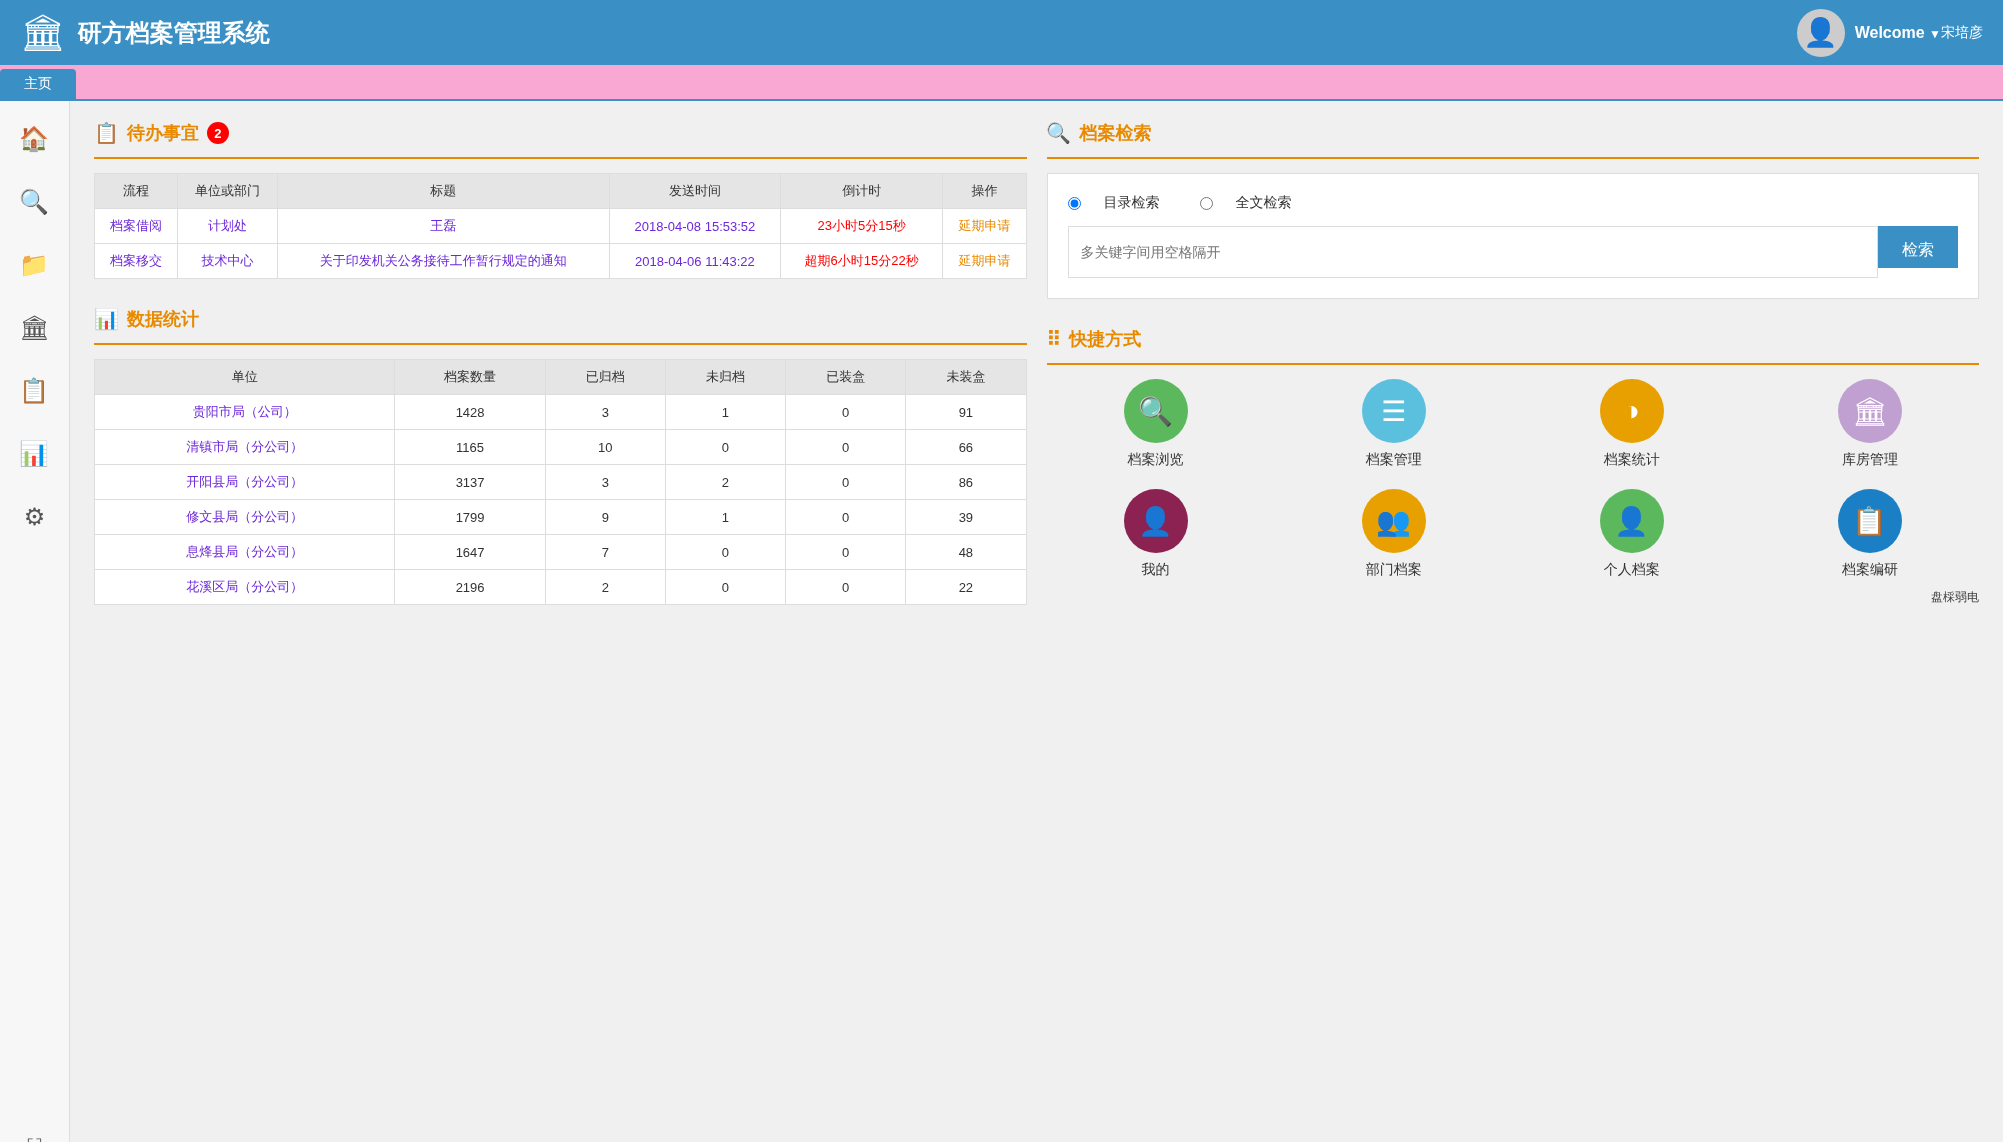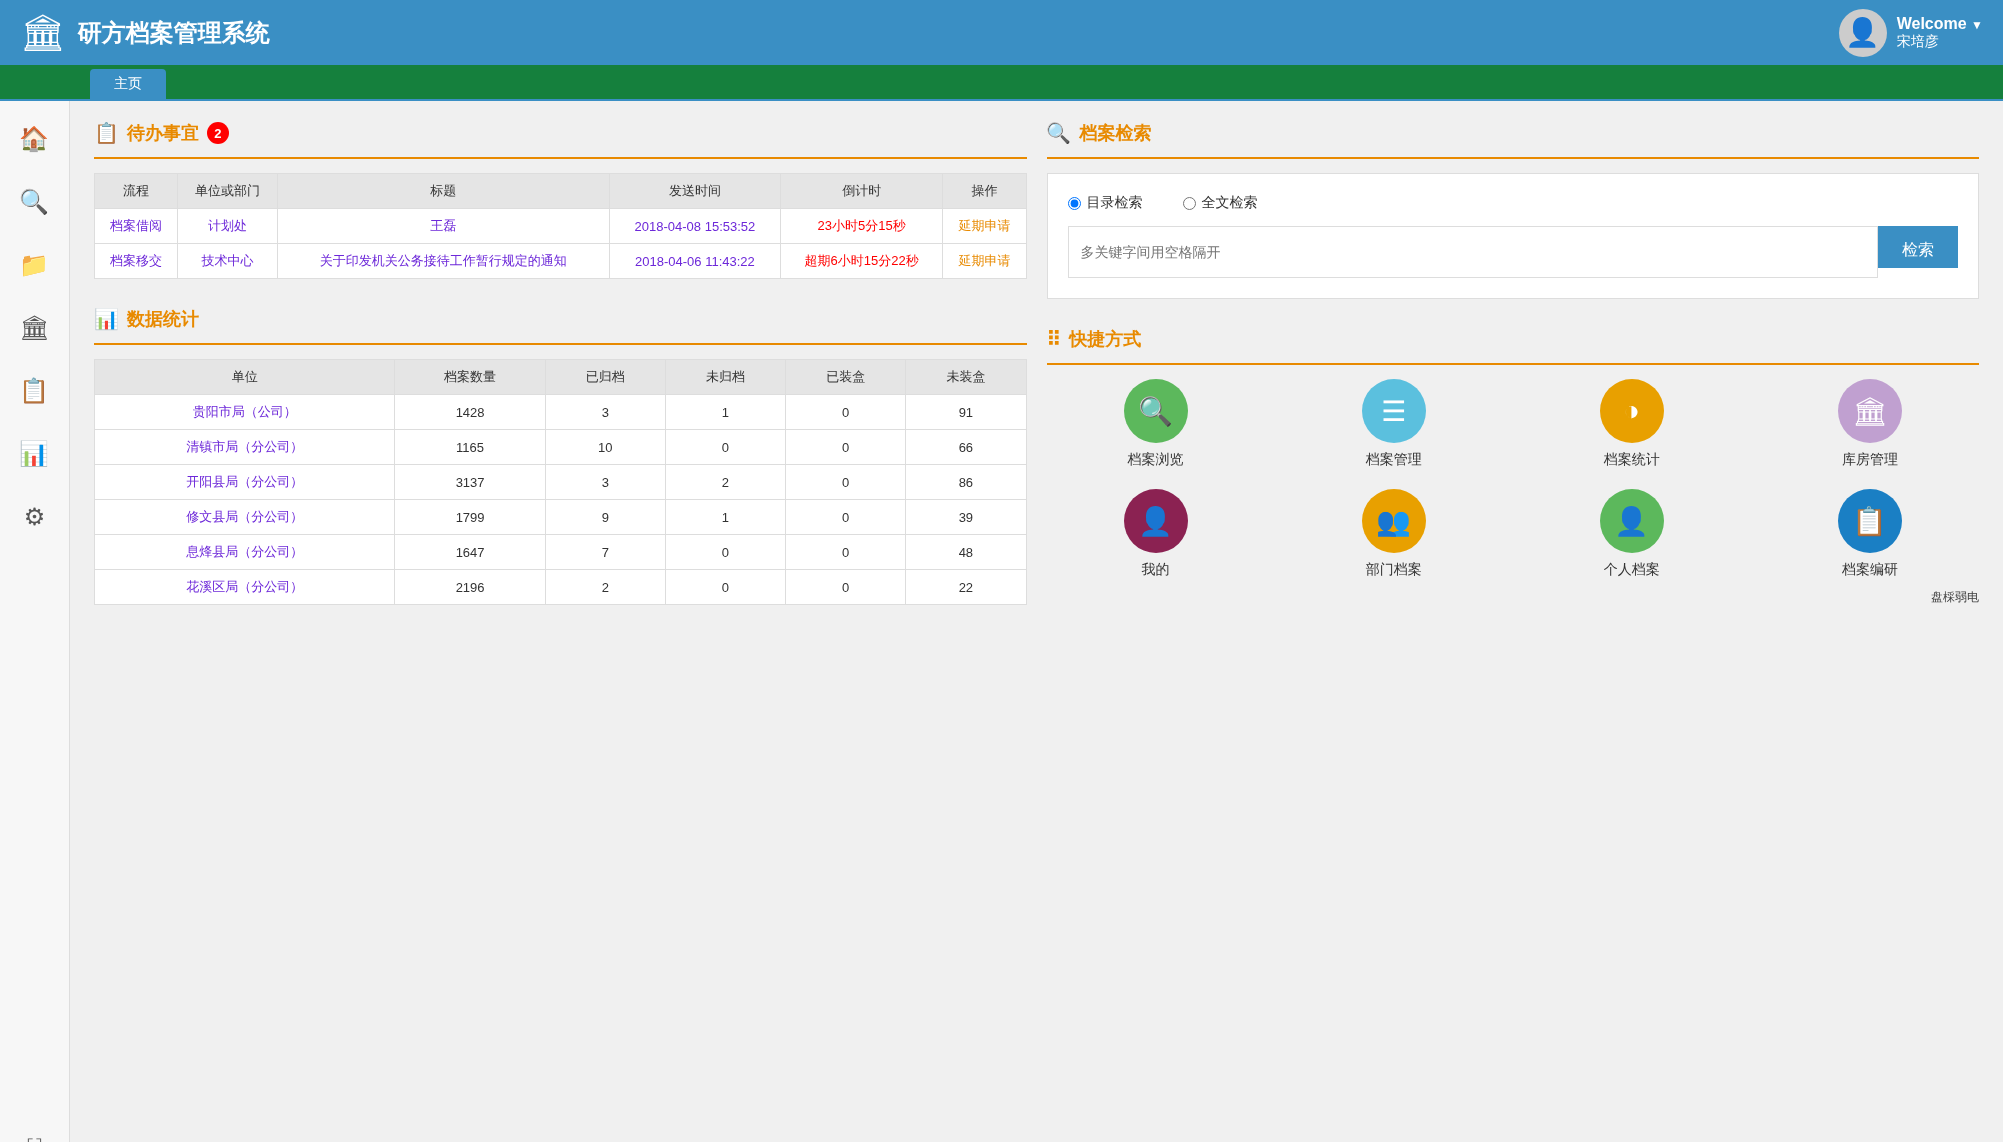"Welcome ▼" .header-user-info { flex-direction: column -> none }
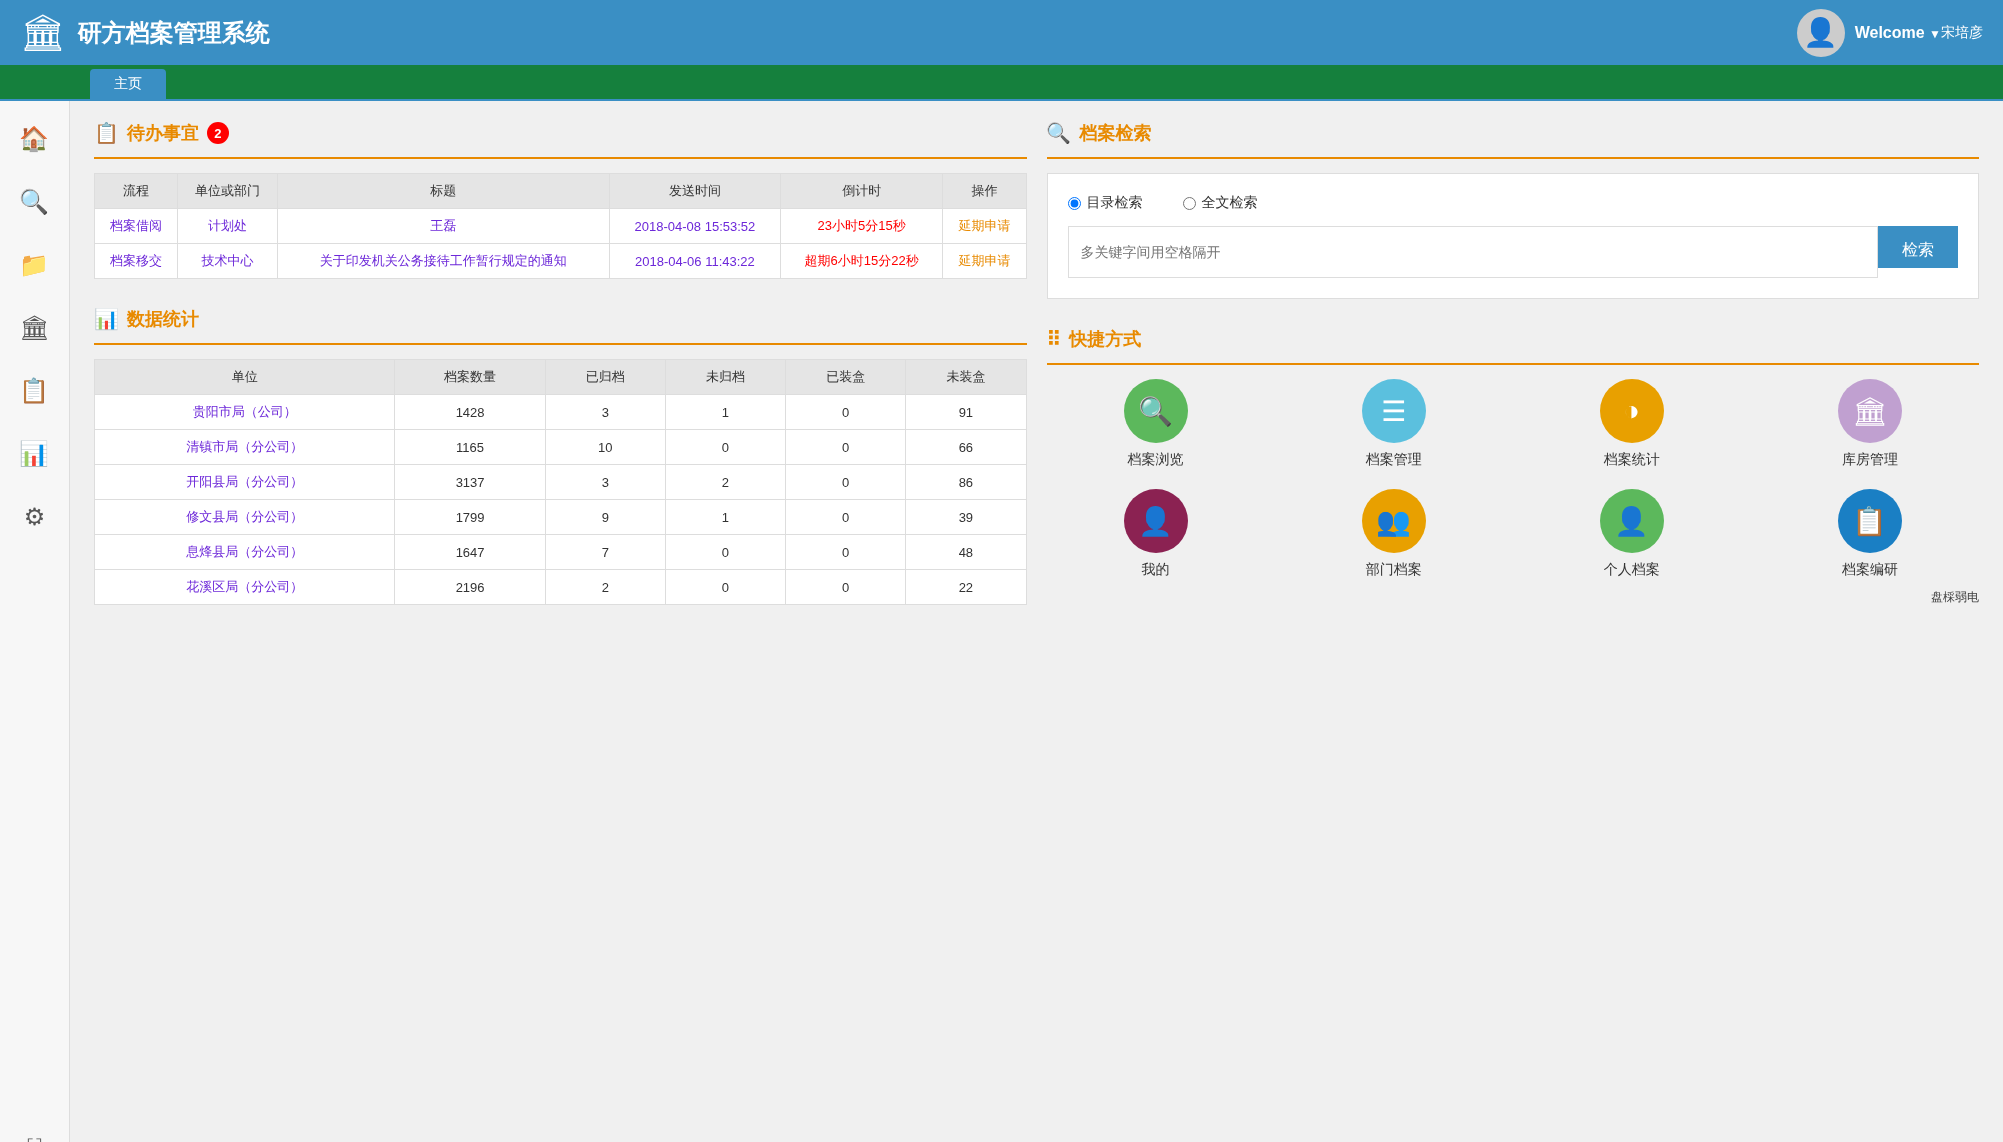"主页" .tab-bar { background: #15803d -> #f9a8d4; padding-left: 90px -> none }
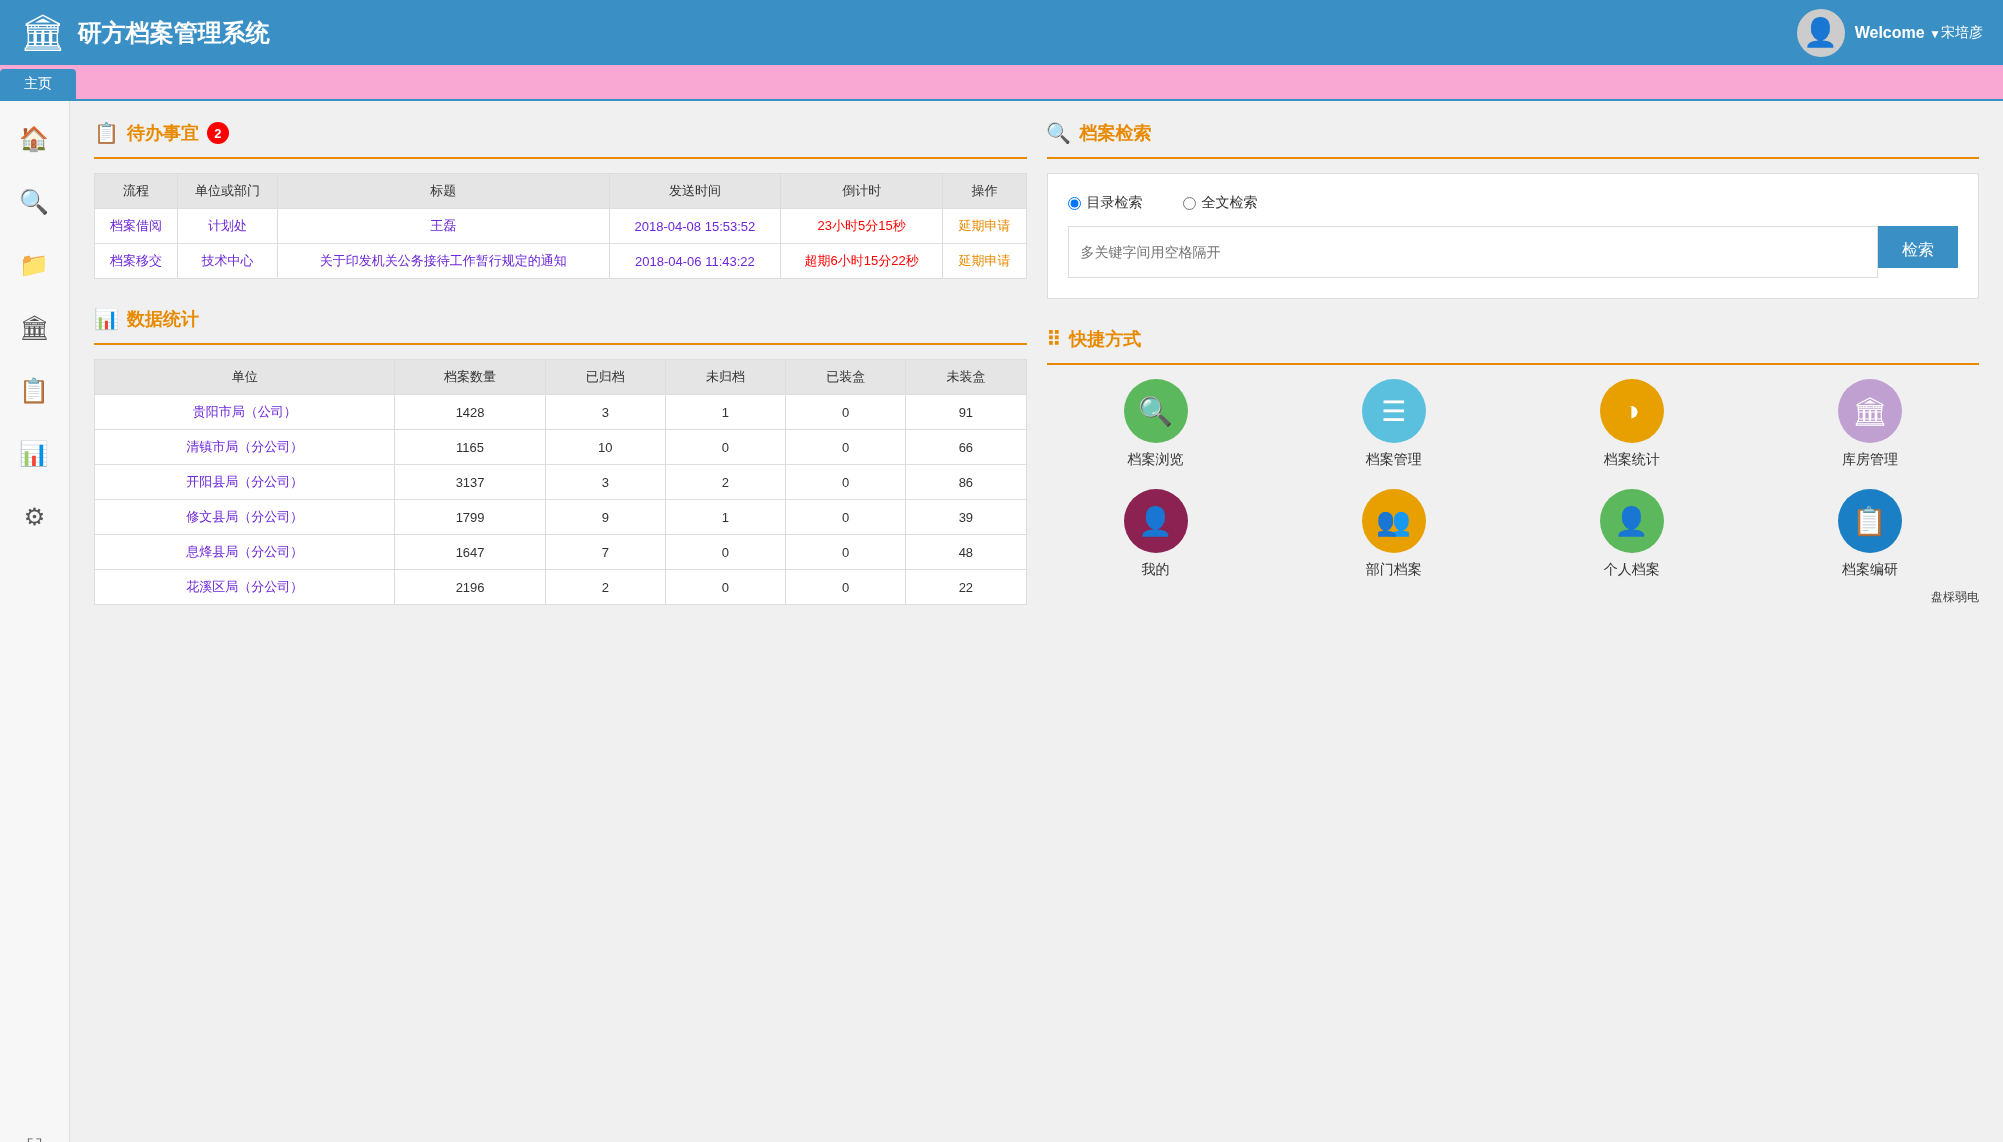"目录检索" .radio-label { gap: 6px -> 23px }
